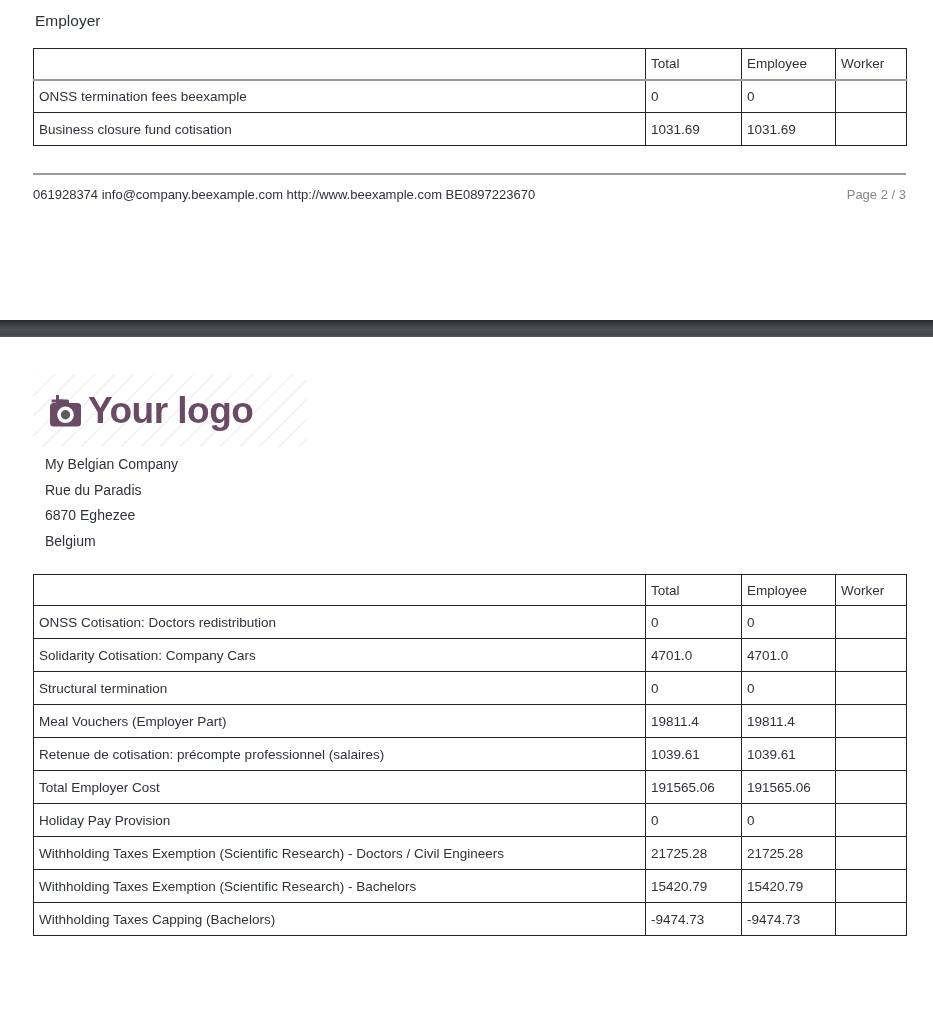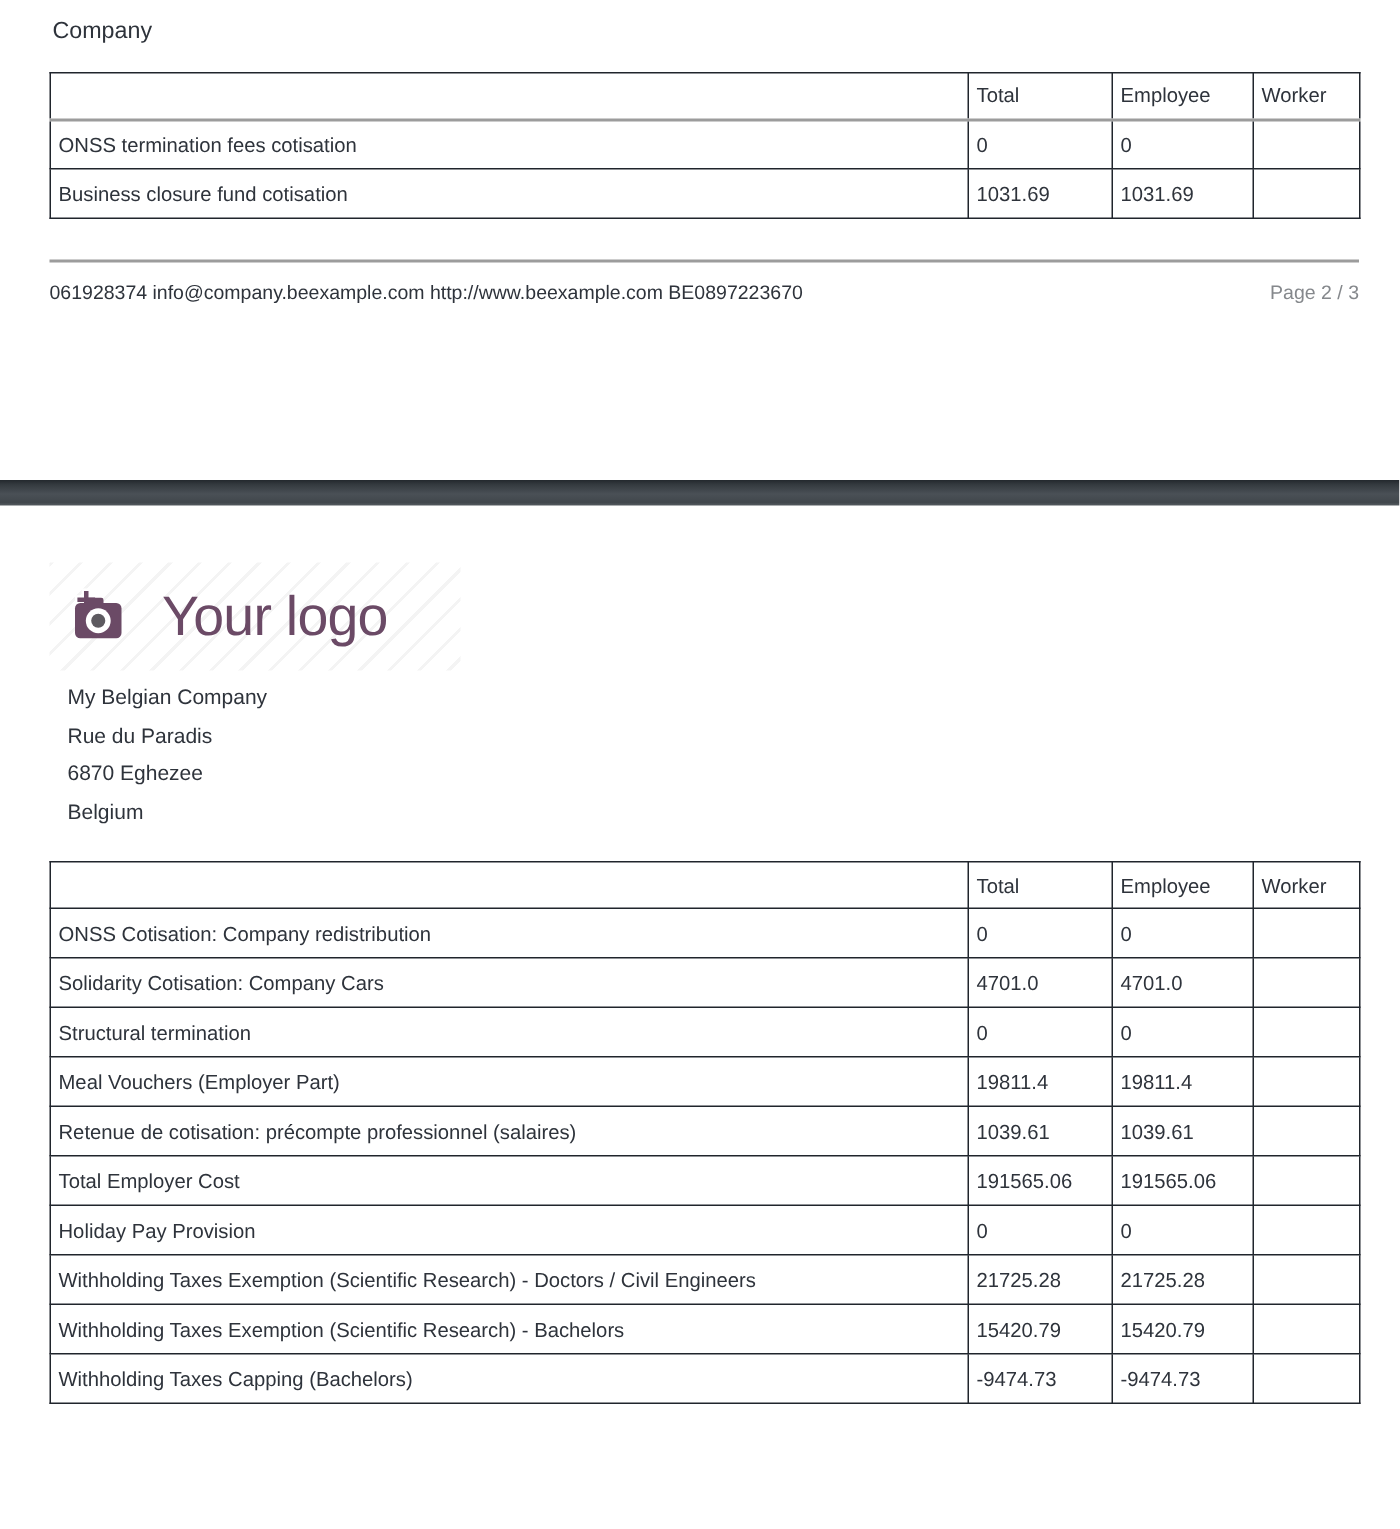"Company" h2.section-title { text: Company -> Employer }
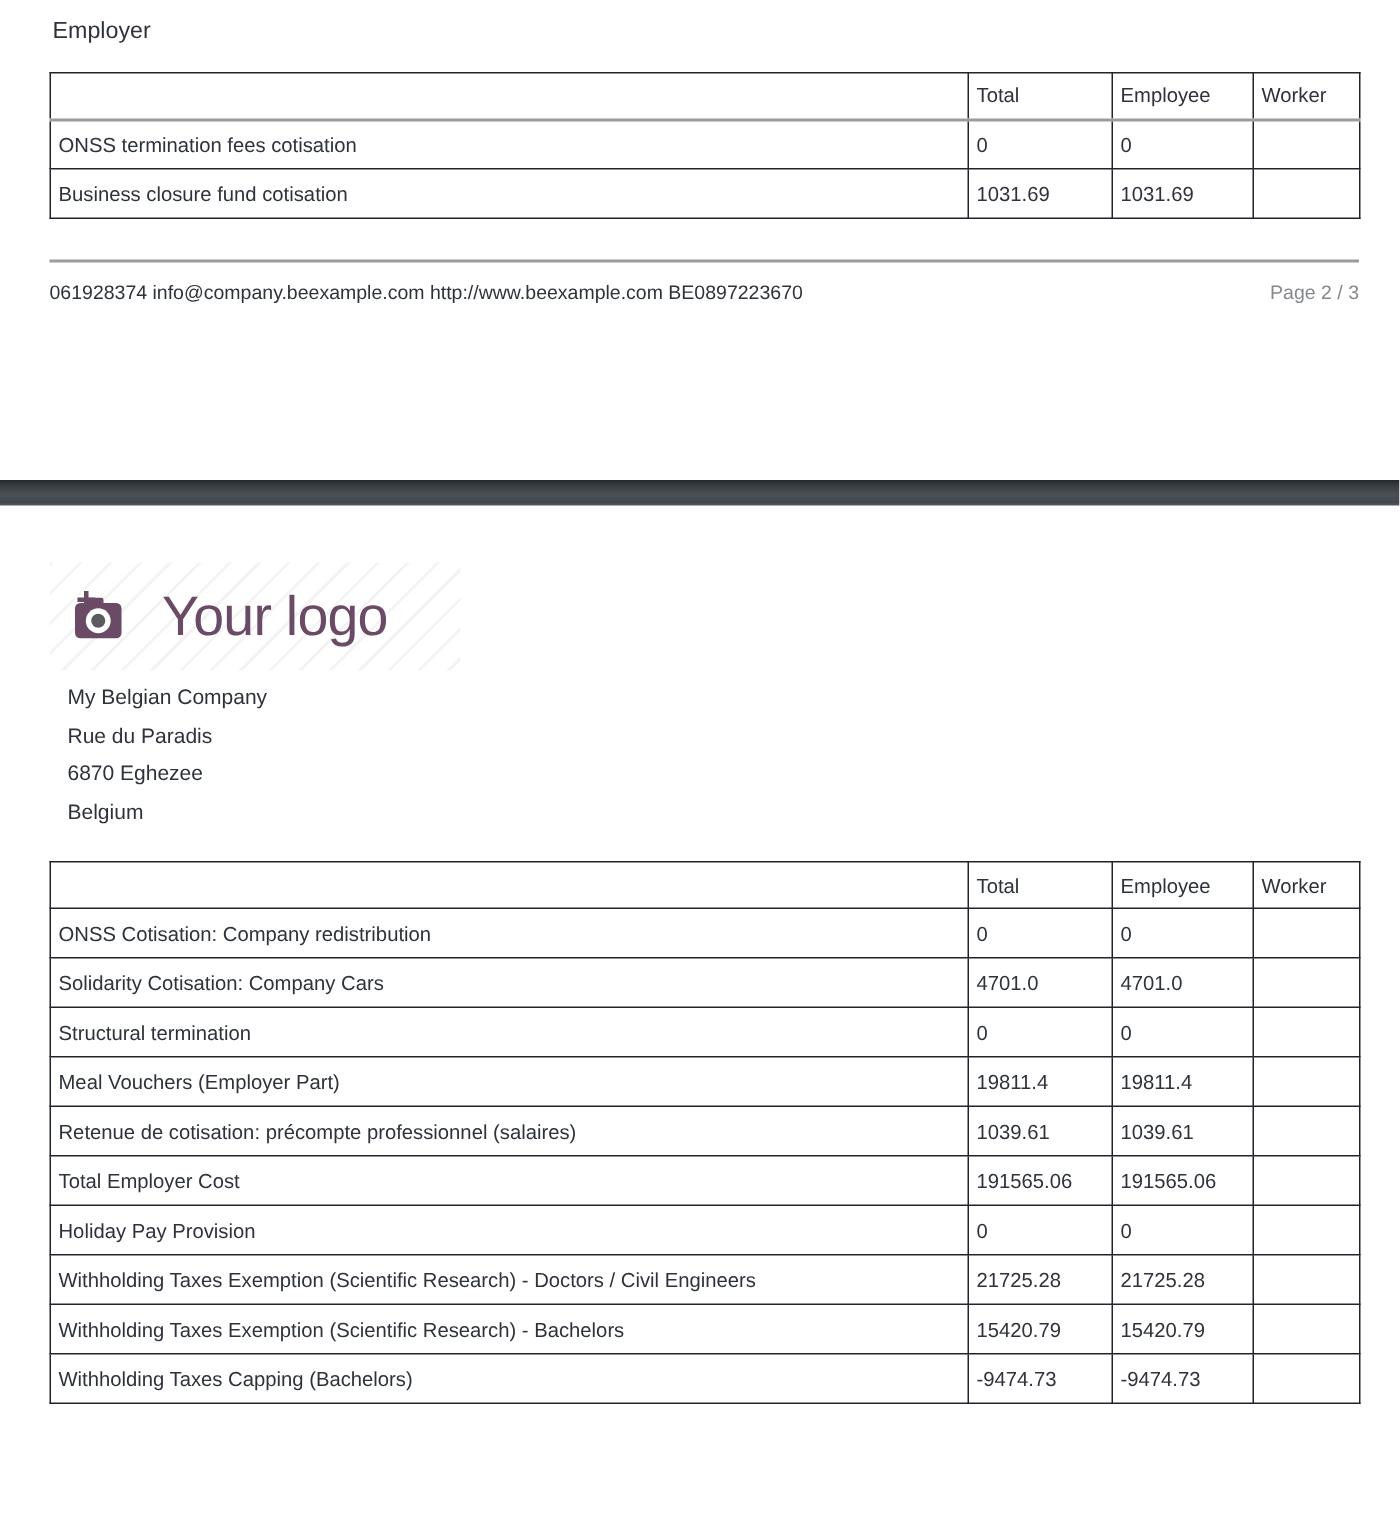"ONSS termination fees cotisation" td { text: cotisation -> beexample }
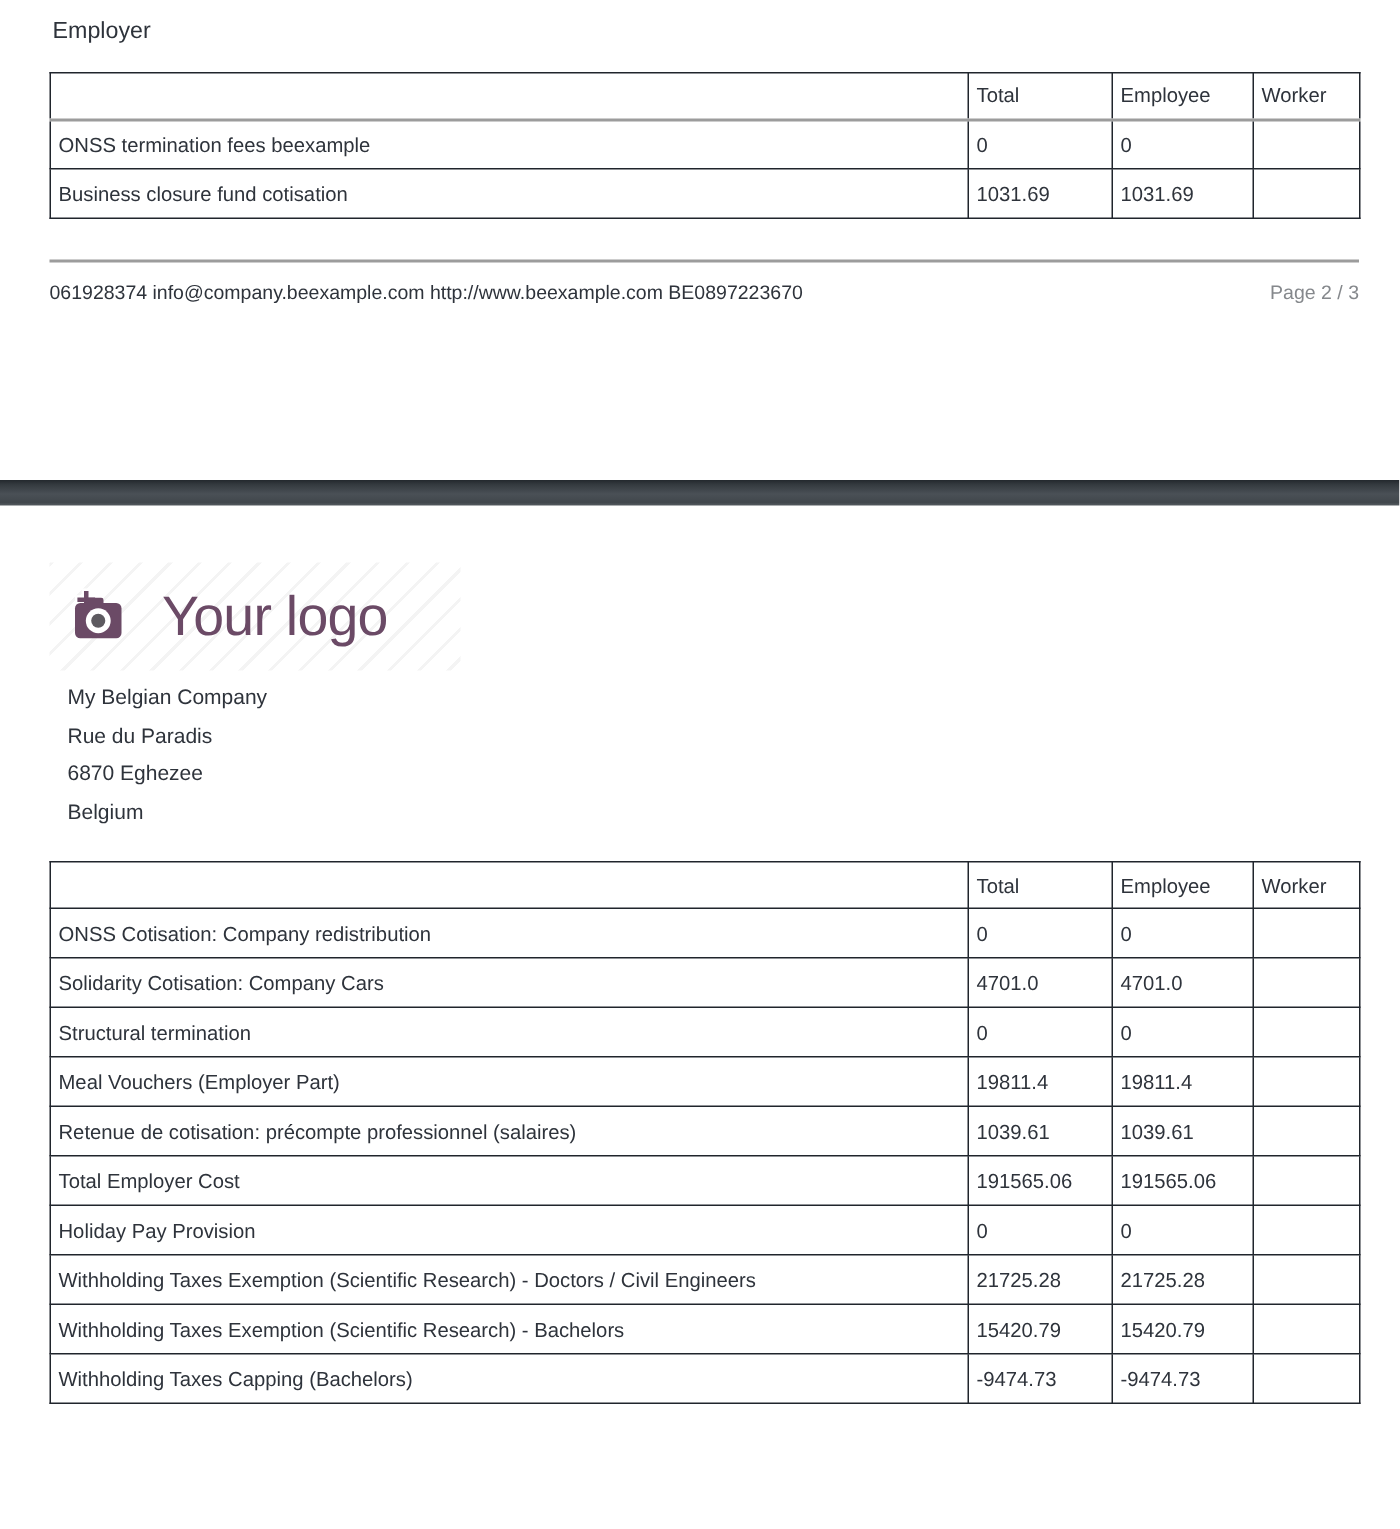"Your logo" .logo-text { font-weight: 400 -> 700; margin-left: 24px -> 4px }
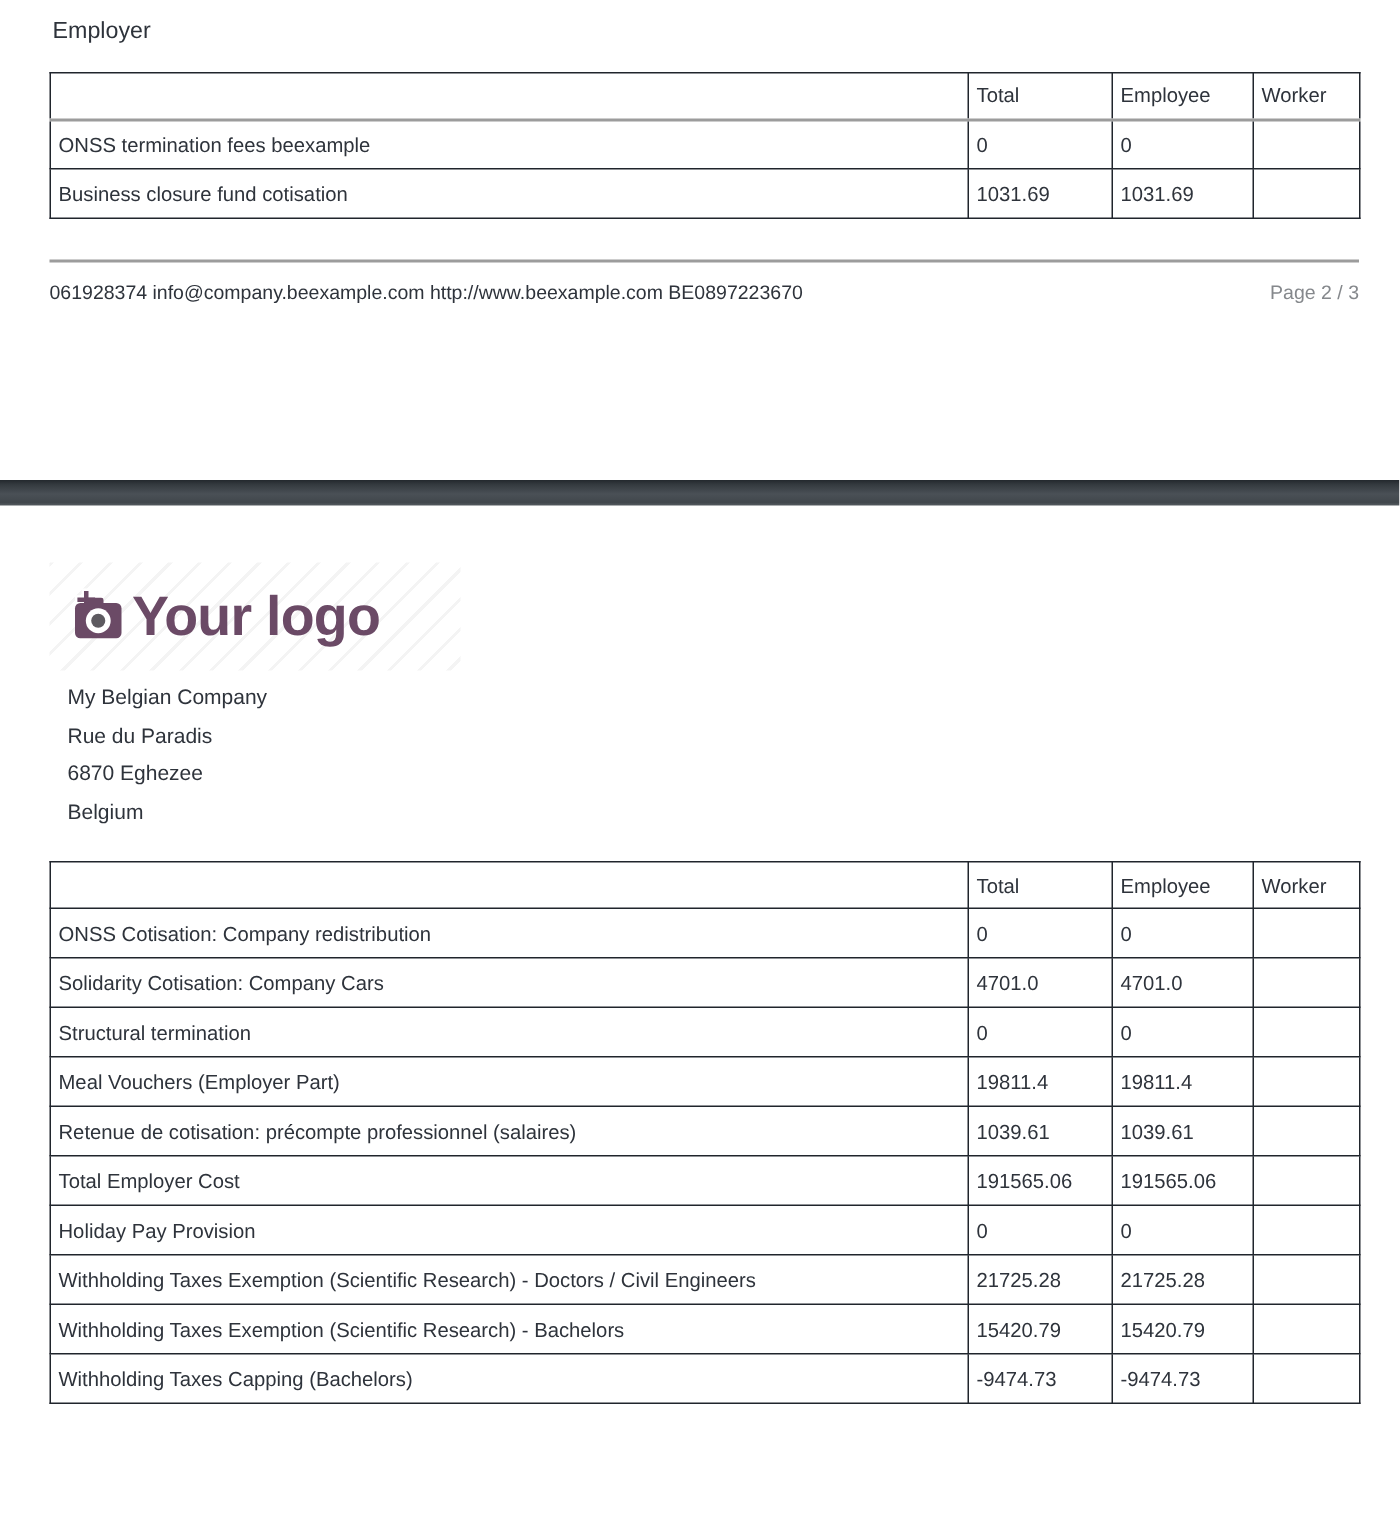"ONSS Cotisation: Company redistribution" td { text: Company -> Doctors }
